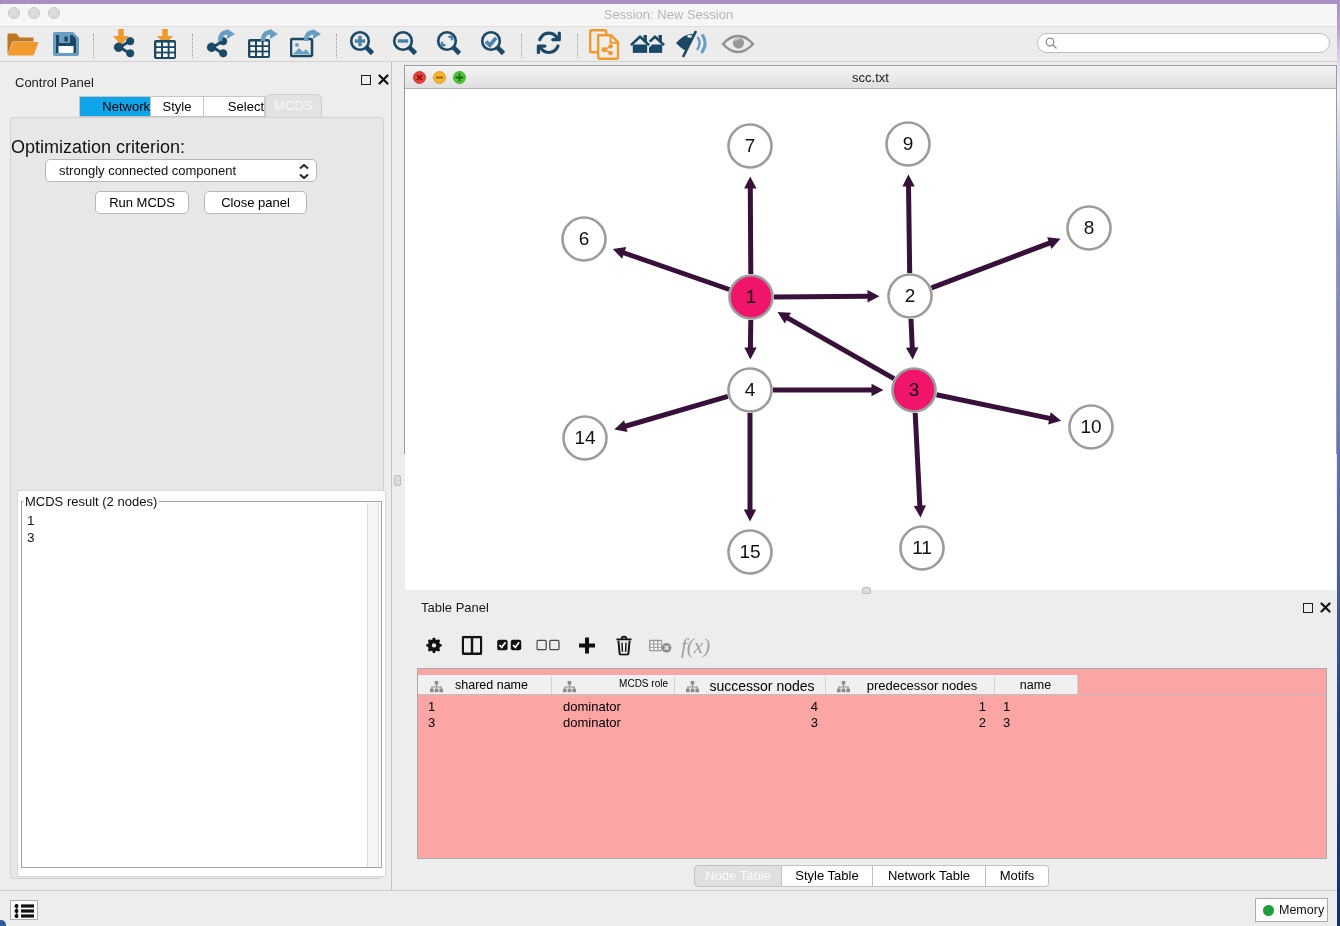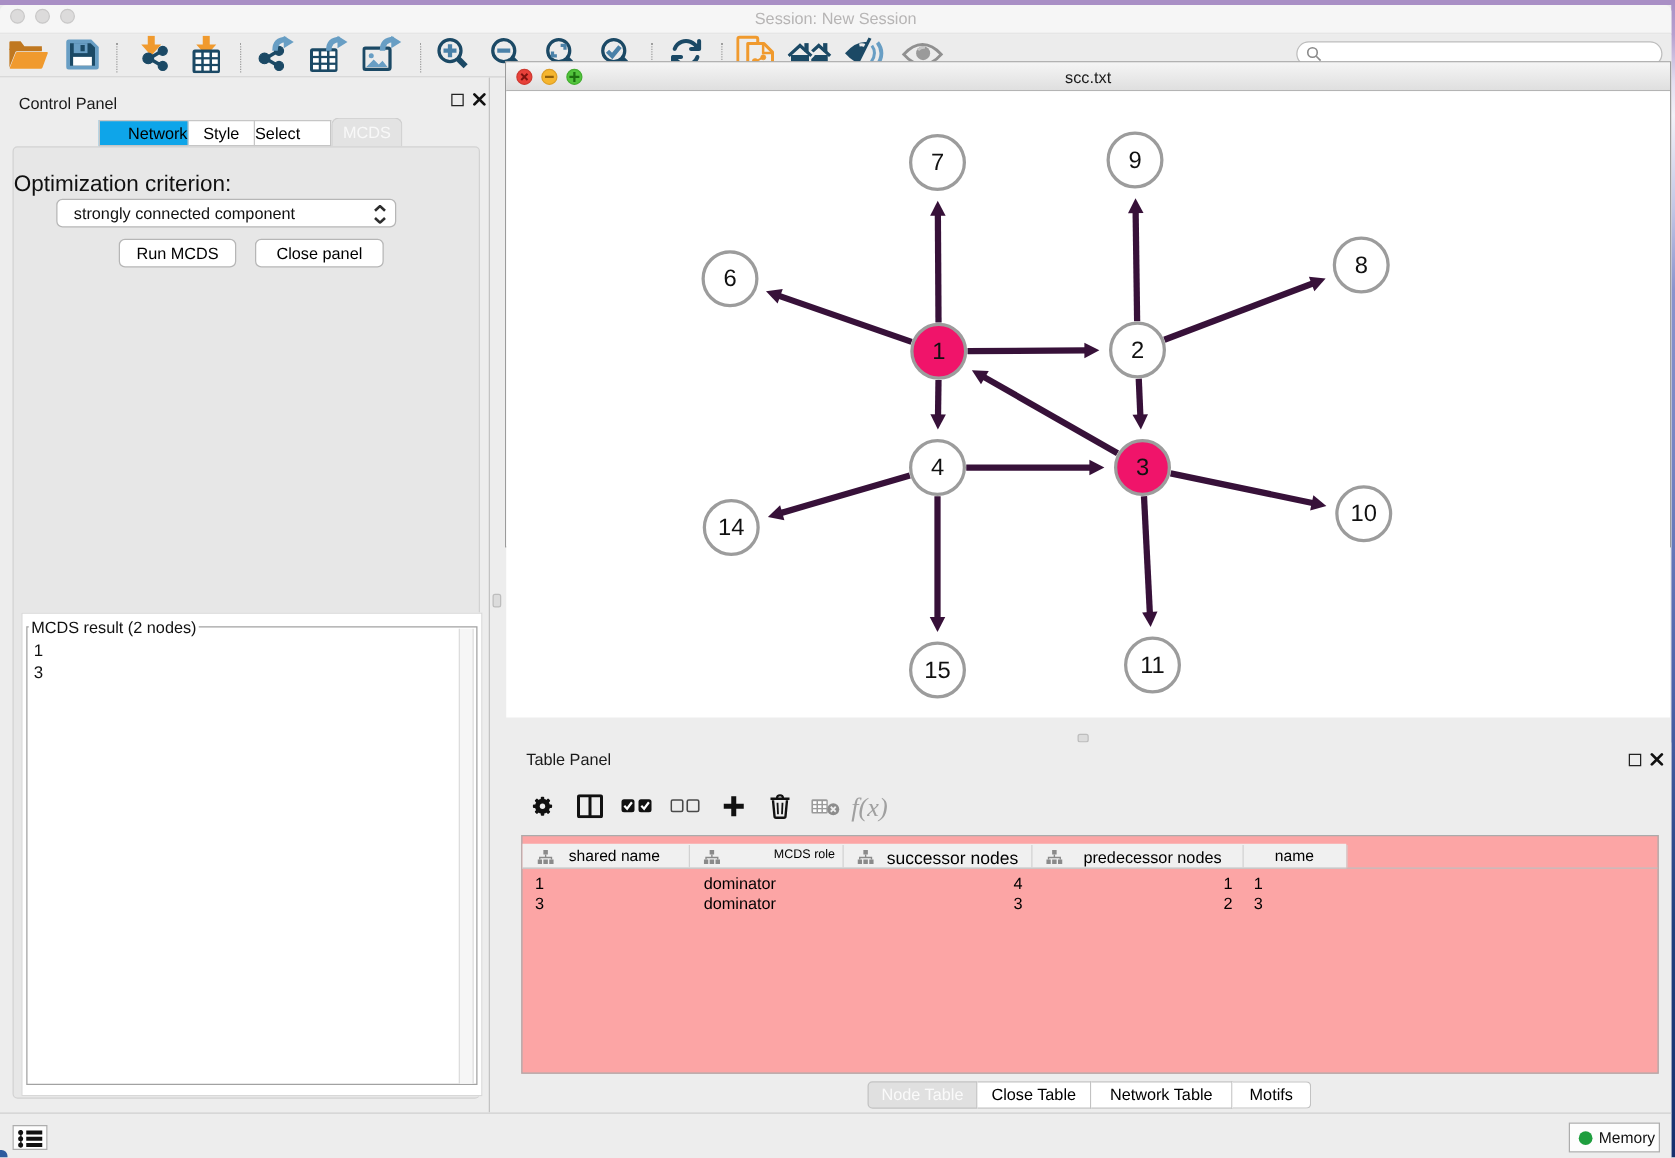"scc.txt" div.abs { top: 45px -> 61px }
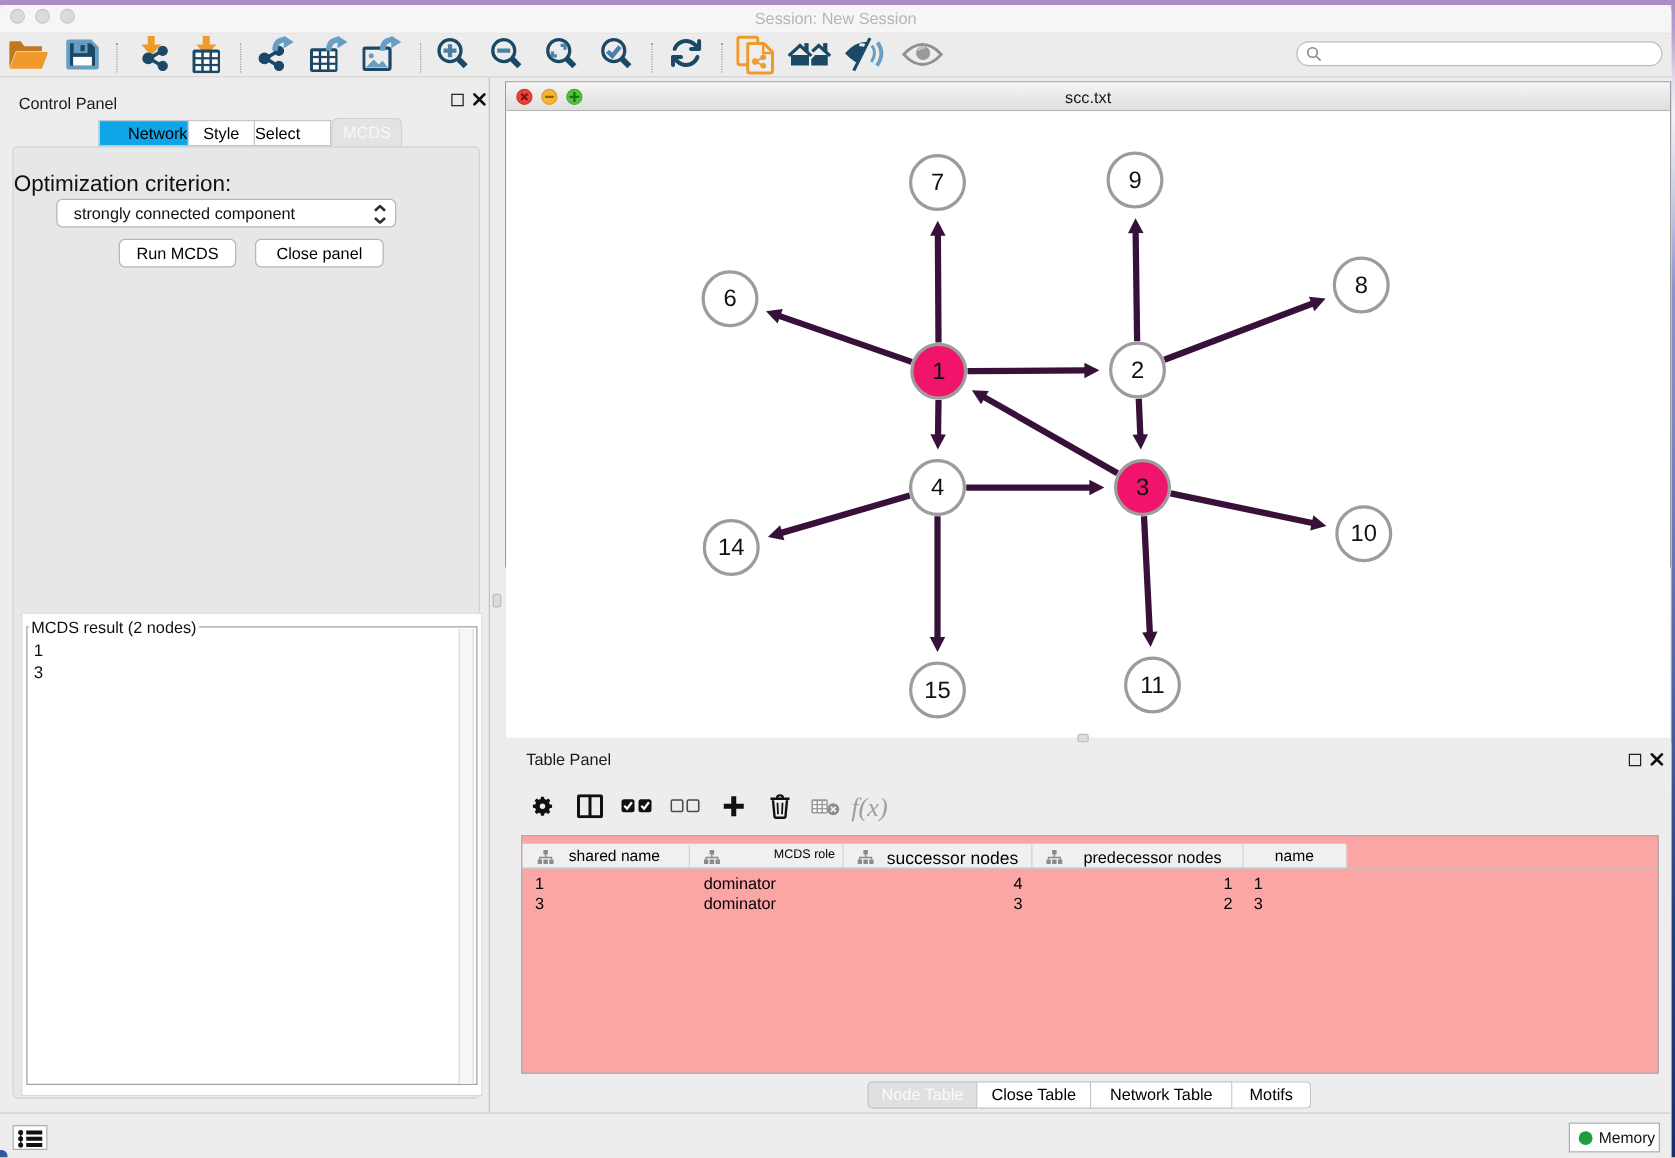"Select" div.abs { text-align: left -> right }
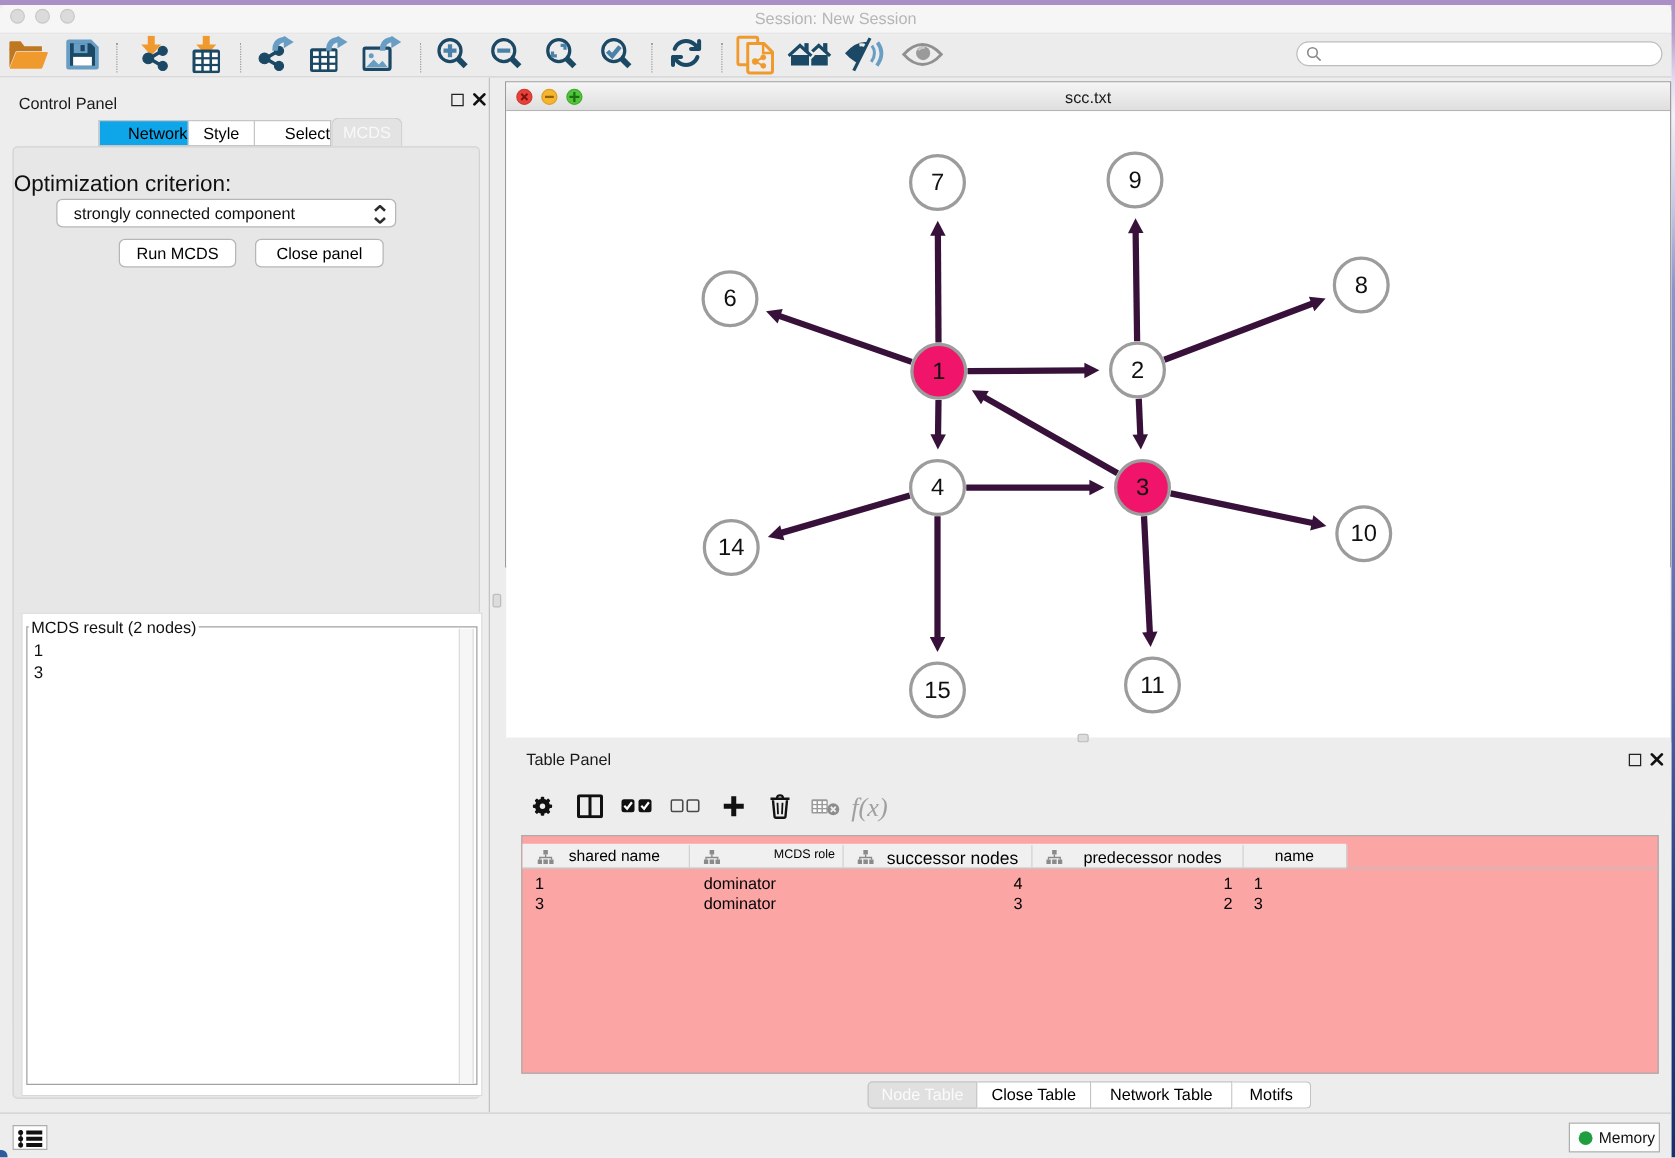"Close Table" div.abs { text: Close -> Style }
